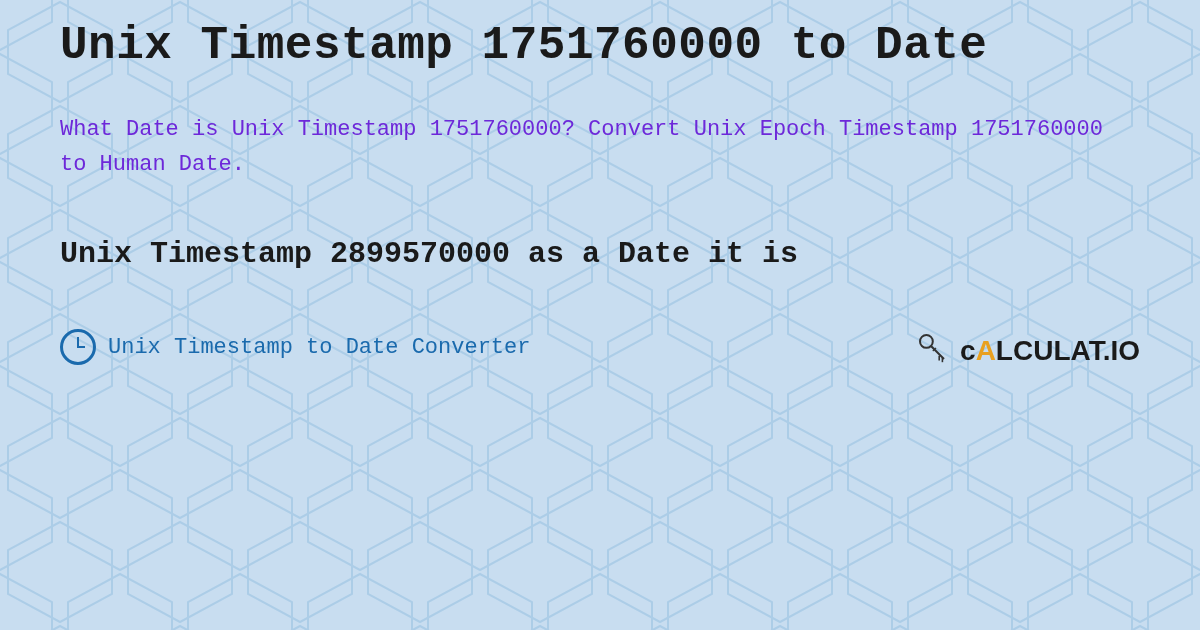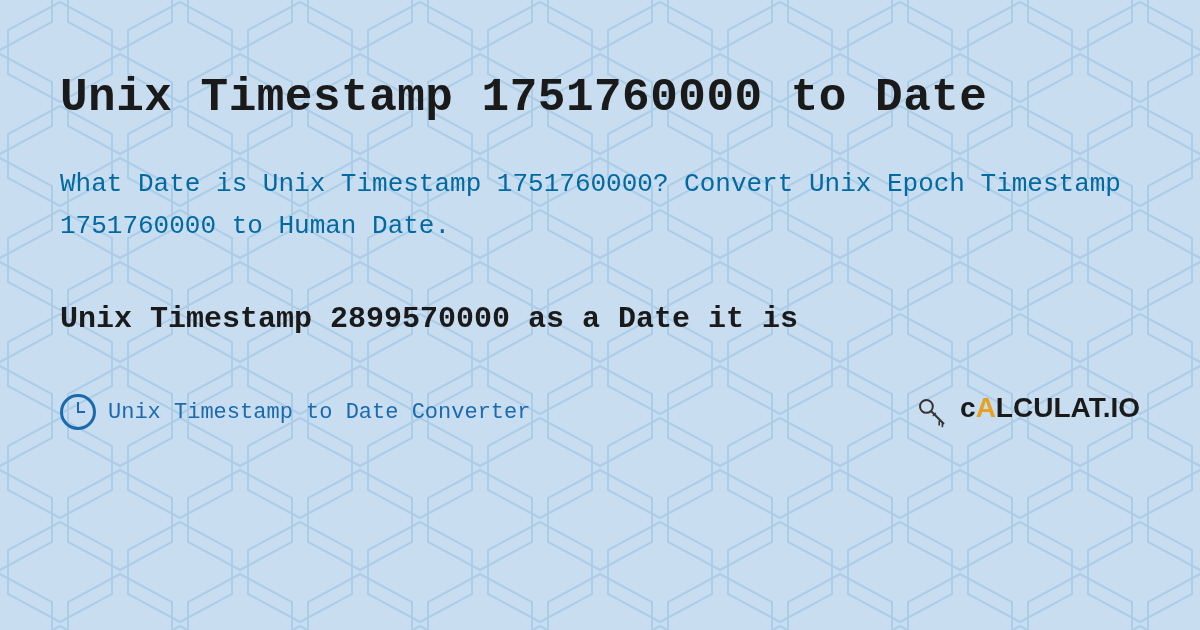"Unix Timestamp 1751760000 to Date" .content { margin-top: 40px -> none; padding: 32px 60px -> 20px 60px }
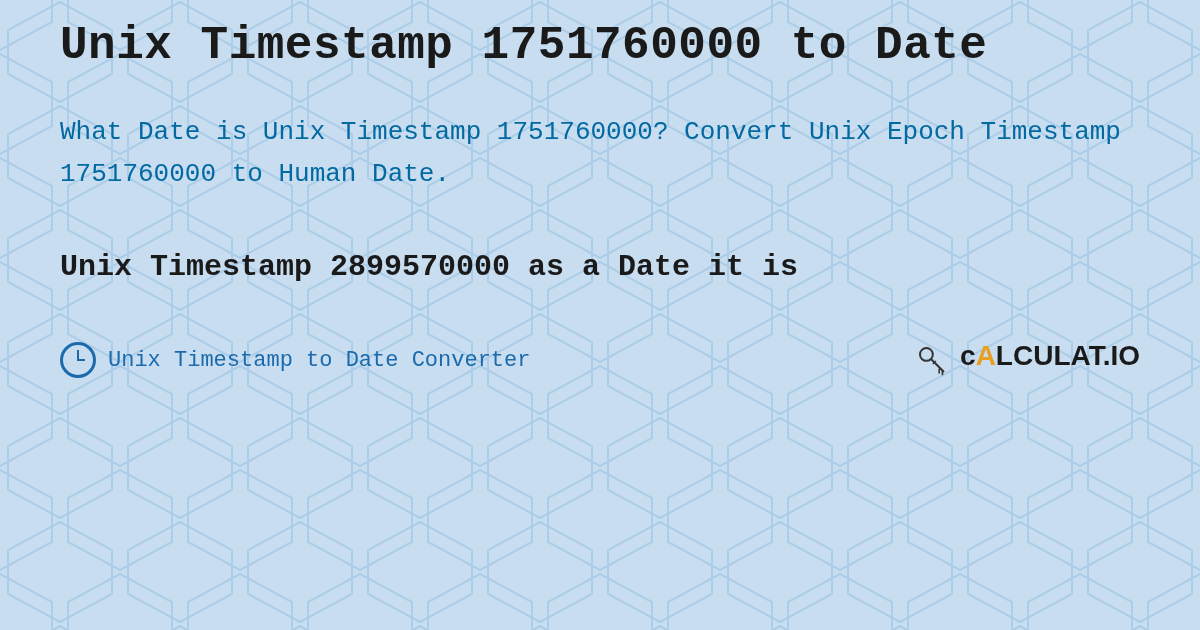"What Date is Unix Timestamp" .description { color: #0369a1 -> #6d28d9; font-size: 26px -> 22px }
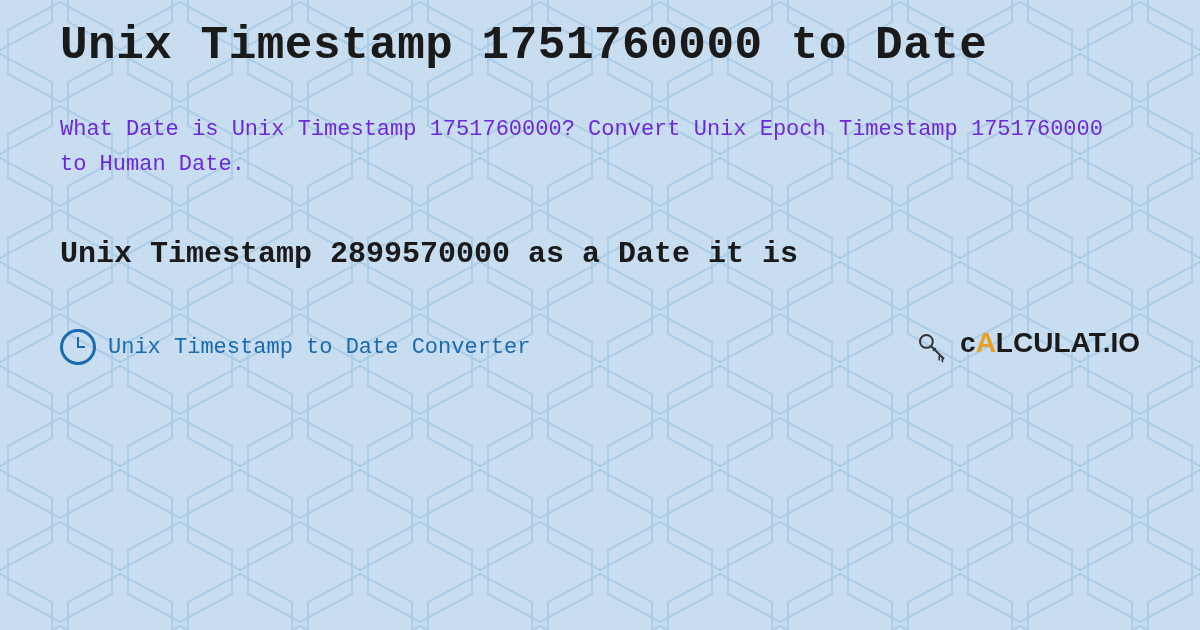"cALCULAT.IO" .footer-right { align-items: flex-start -> flex-end }
